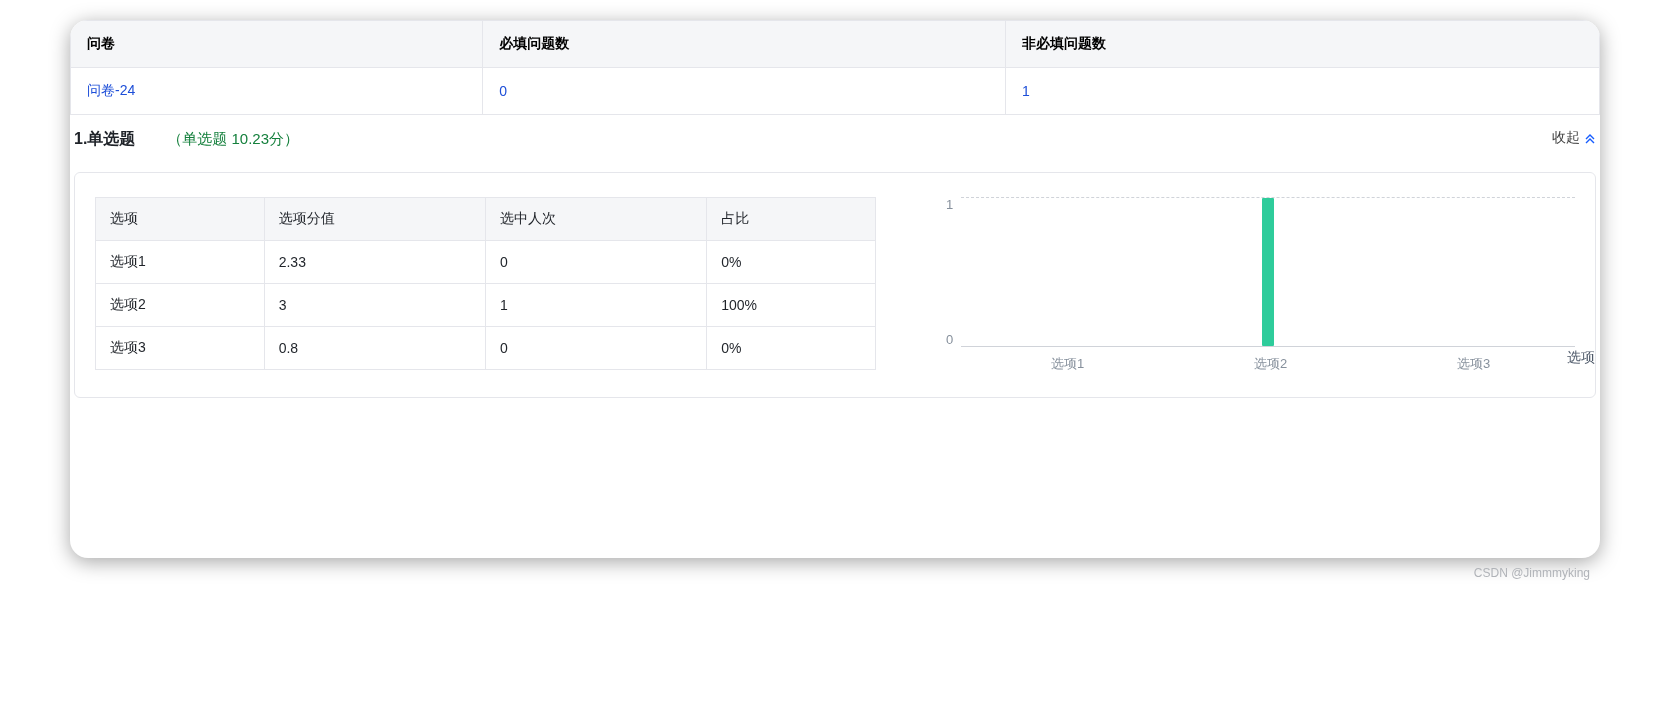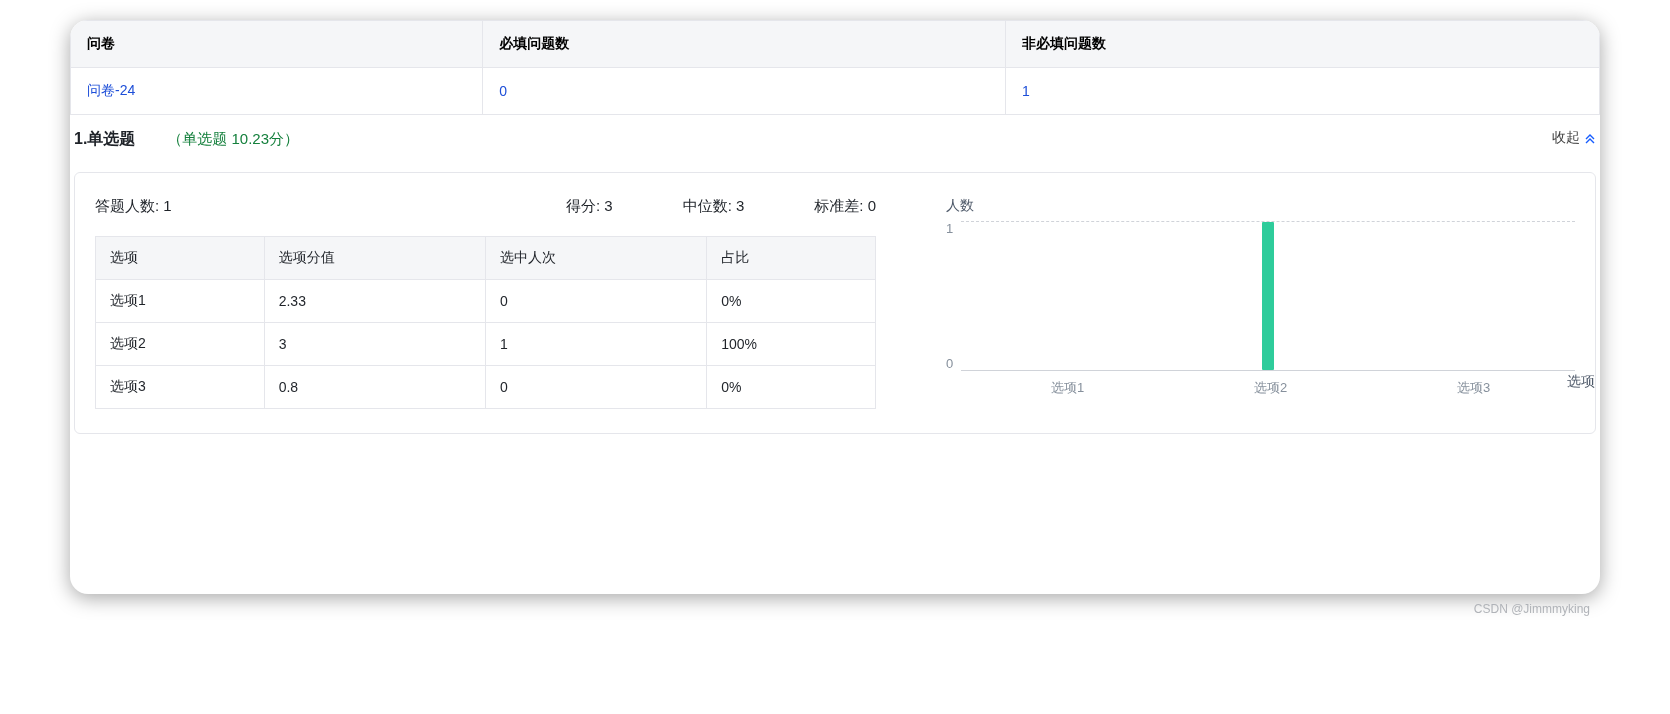"答题人数: 1" div.stat-summary-row { html: <div> <span>答题人数: 1</span> <span>得分: 3</span> <span>中位数: 3</span> <span>标准差: 0</span> </div> -> none }
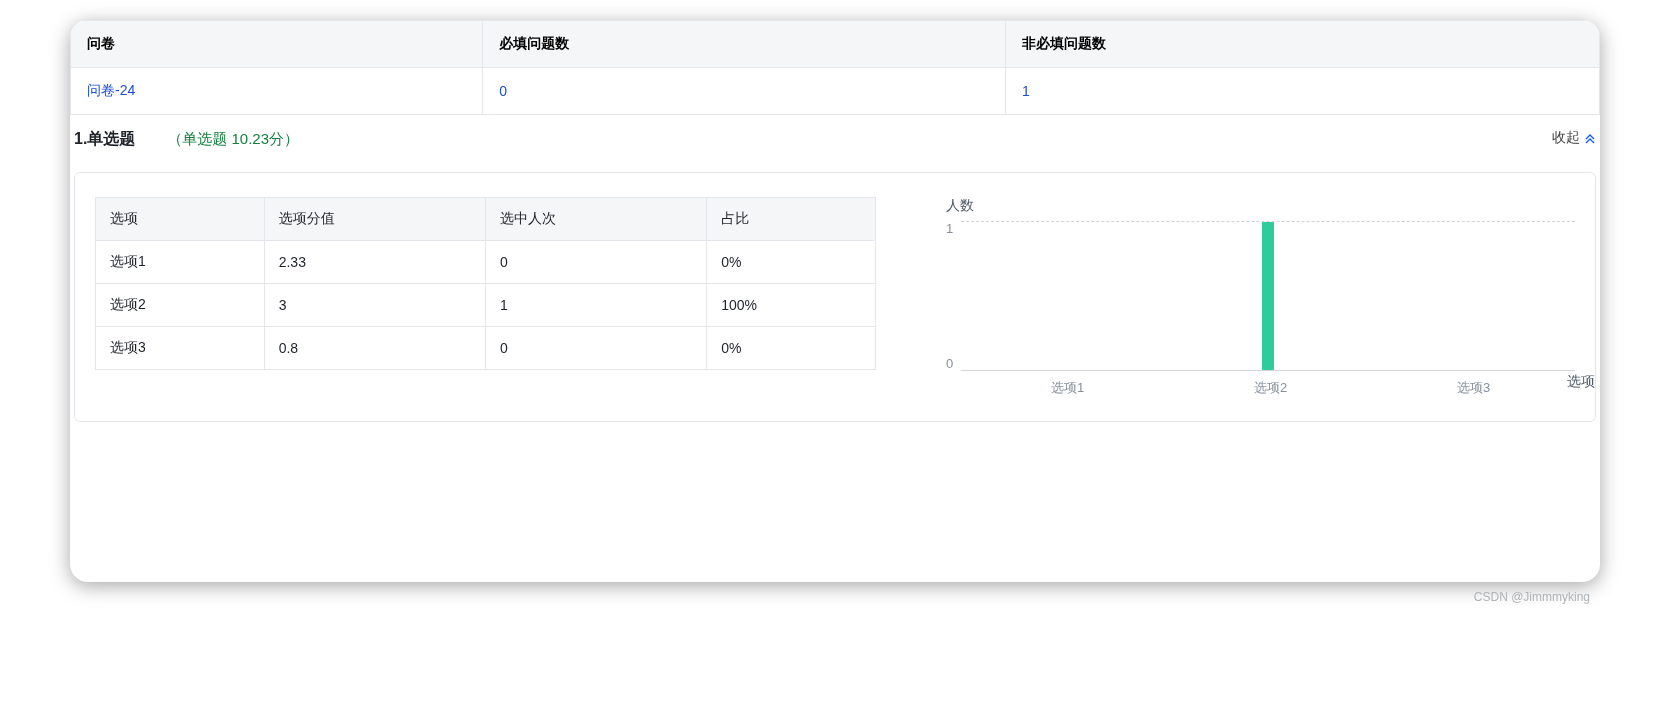"人数" div.chart-ylabel { html: <div>人数</div> -> none }
